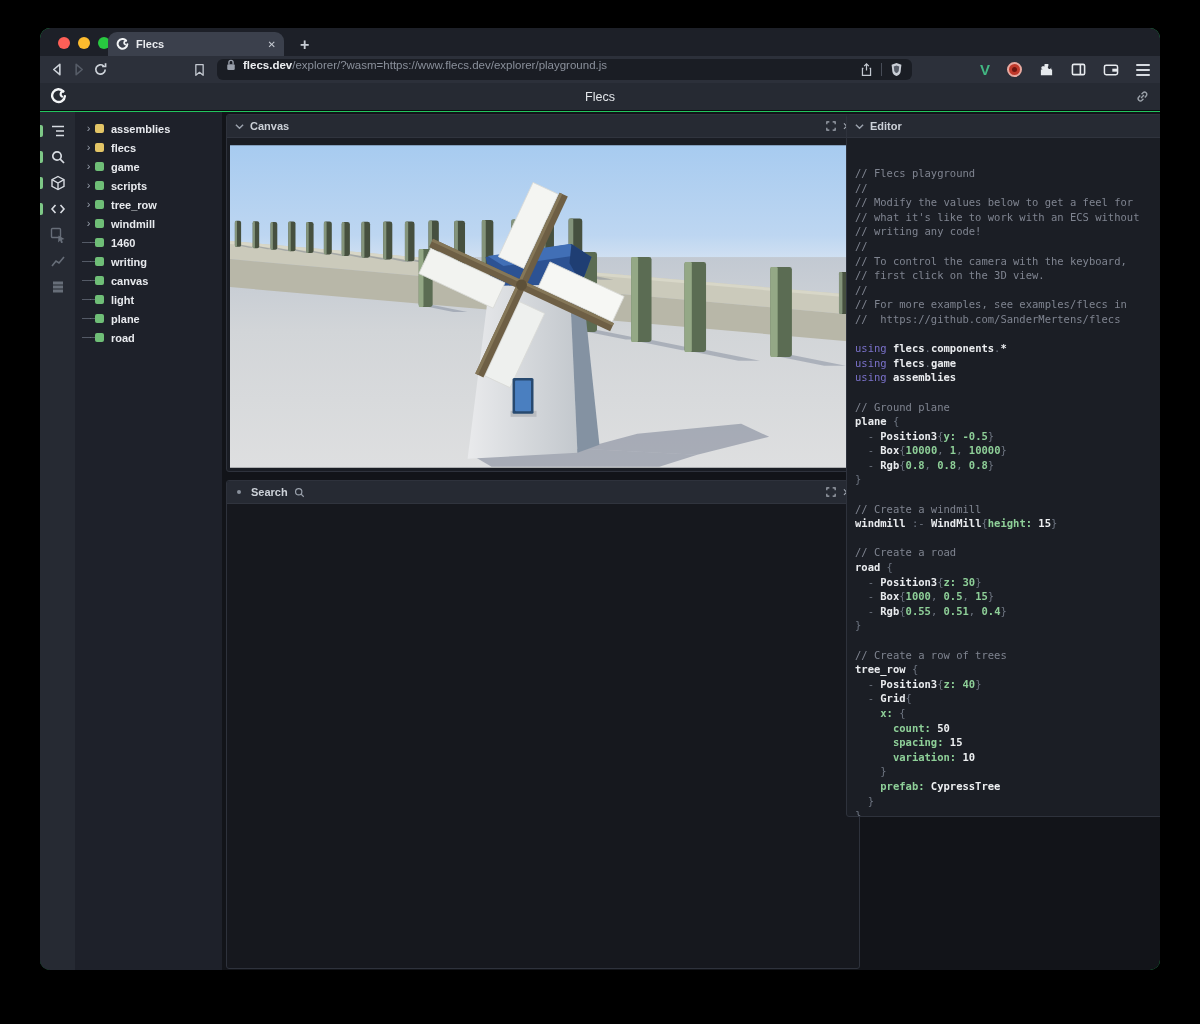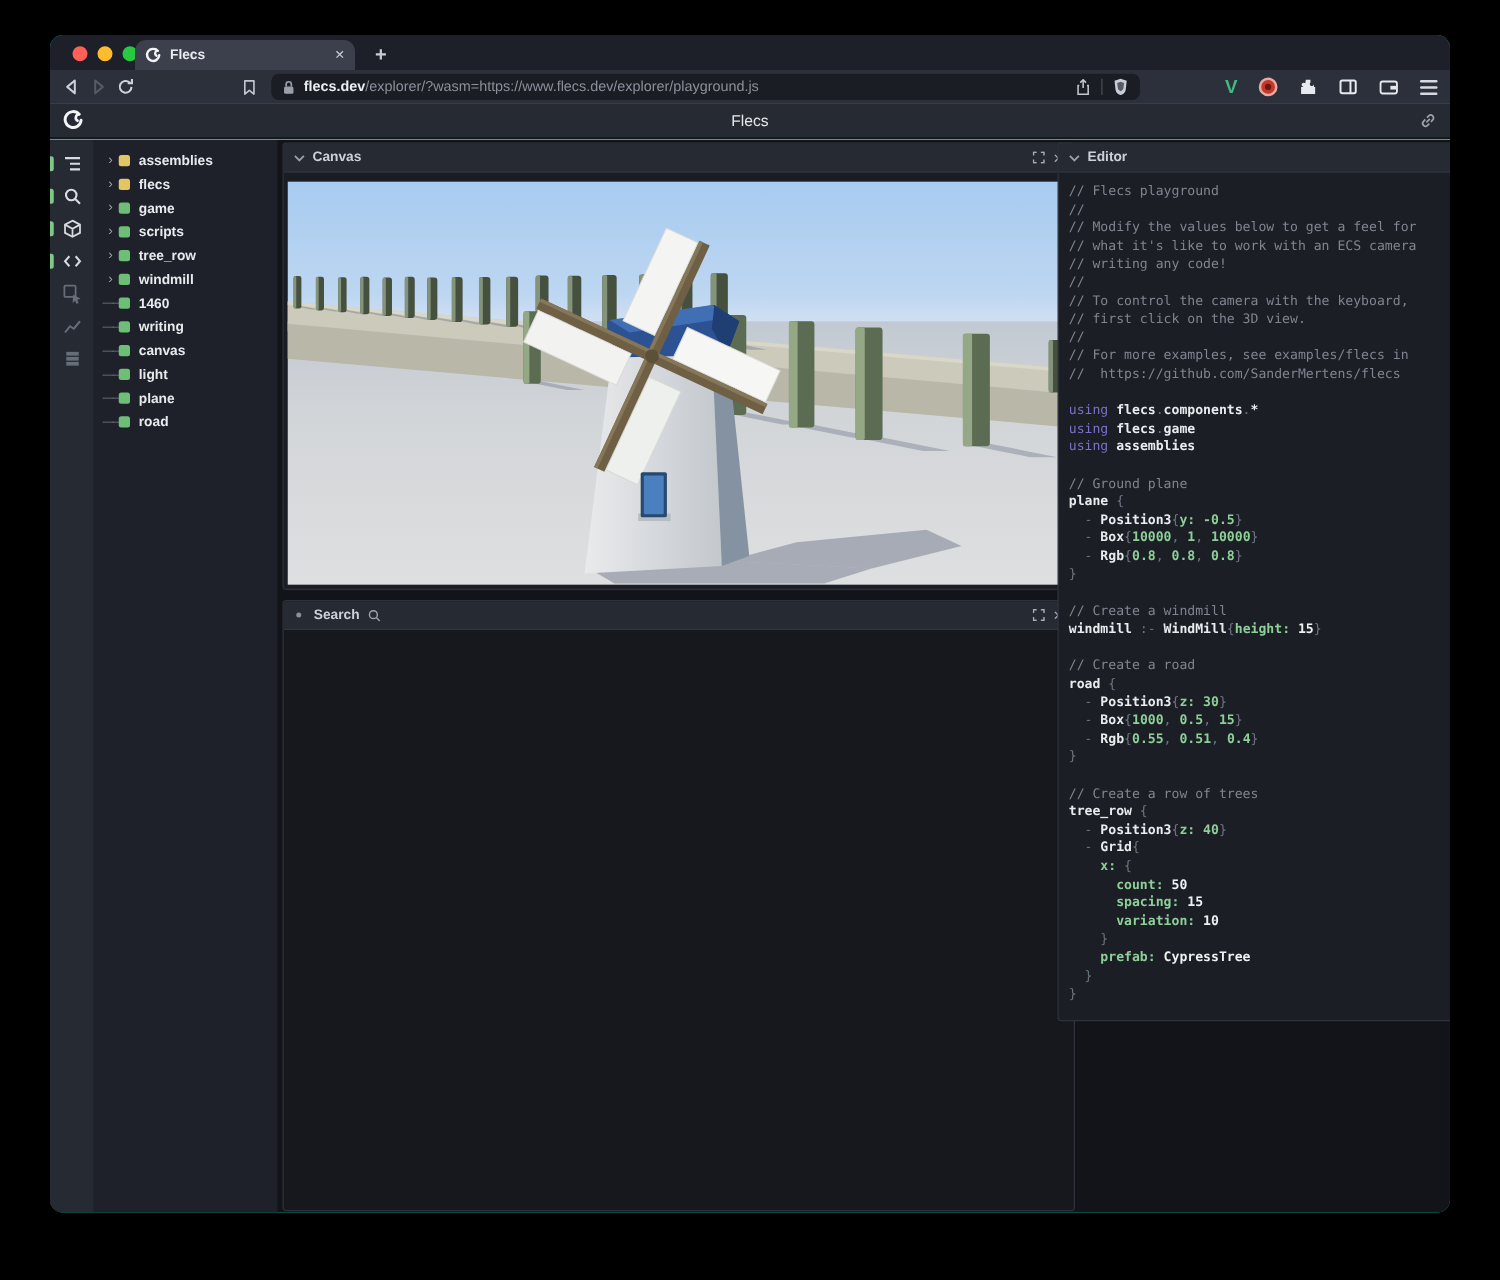"Flecs" .window { background: #14b8a6 -> #22c55e }
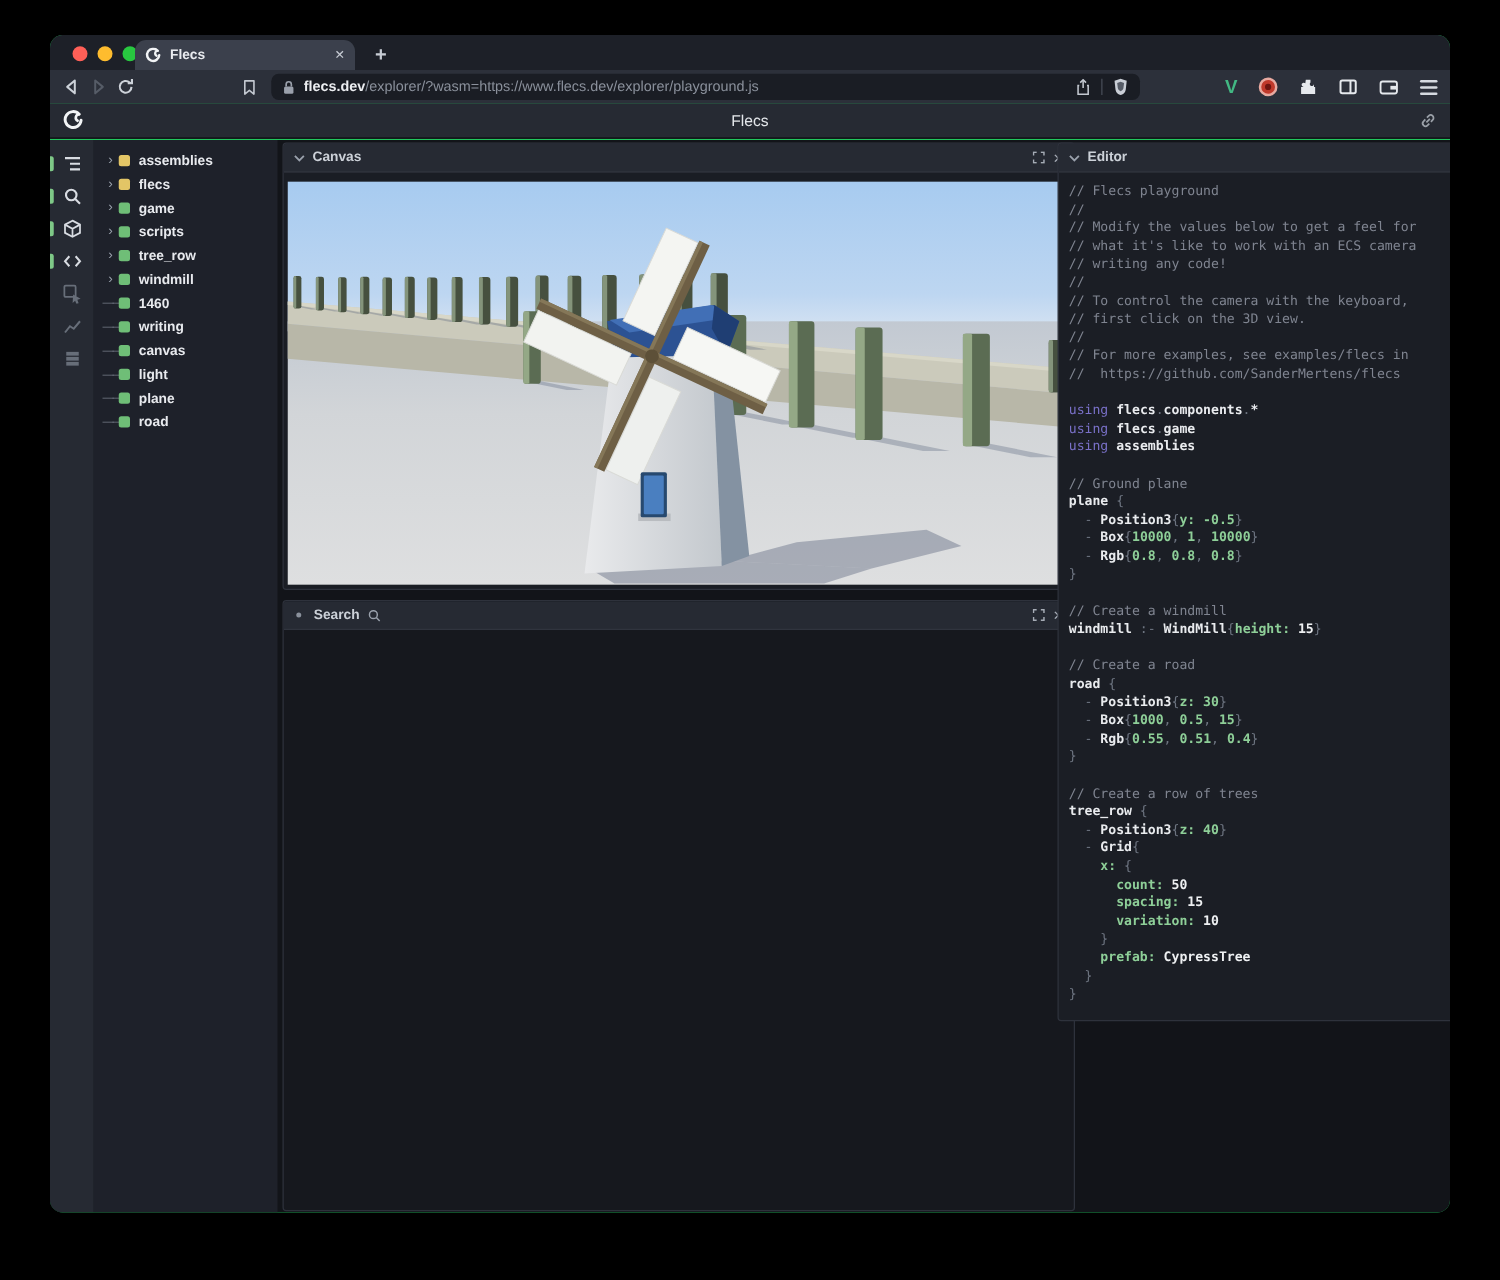"flecs.dev/explorer/?wasm=https://www.fle" .addr { align-items: center -> none }
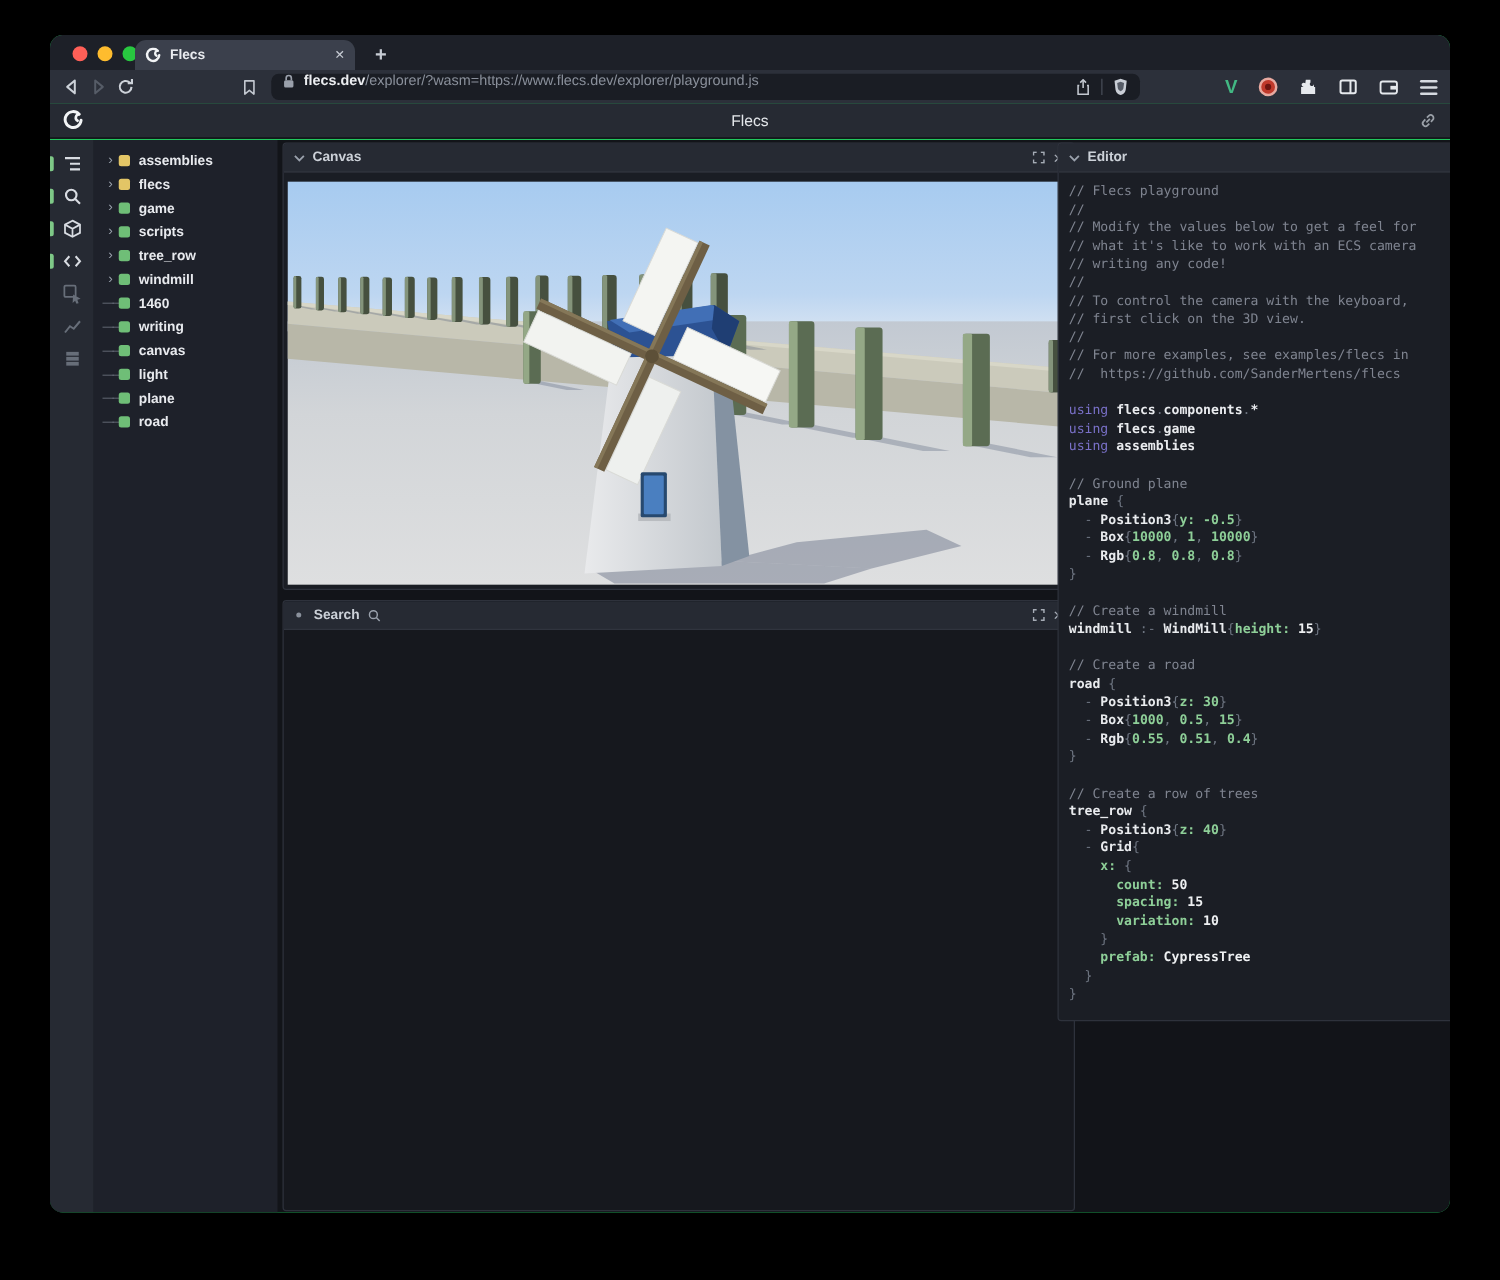"// Flecs playground" .codebox { margin-top: none -> 20px }
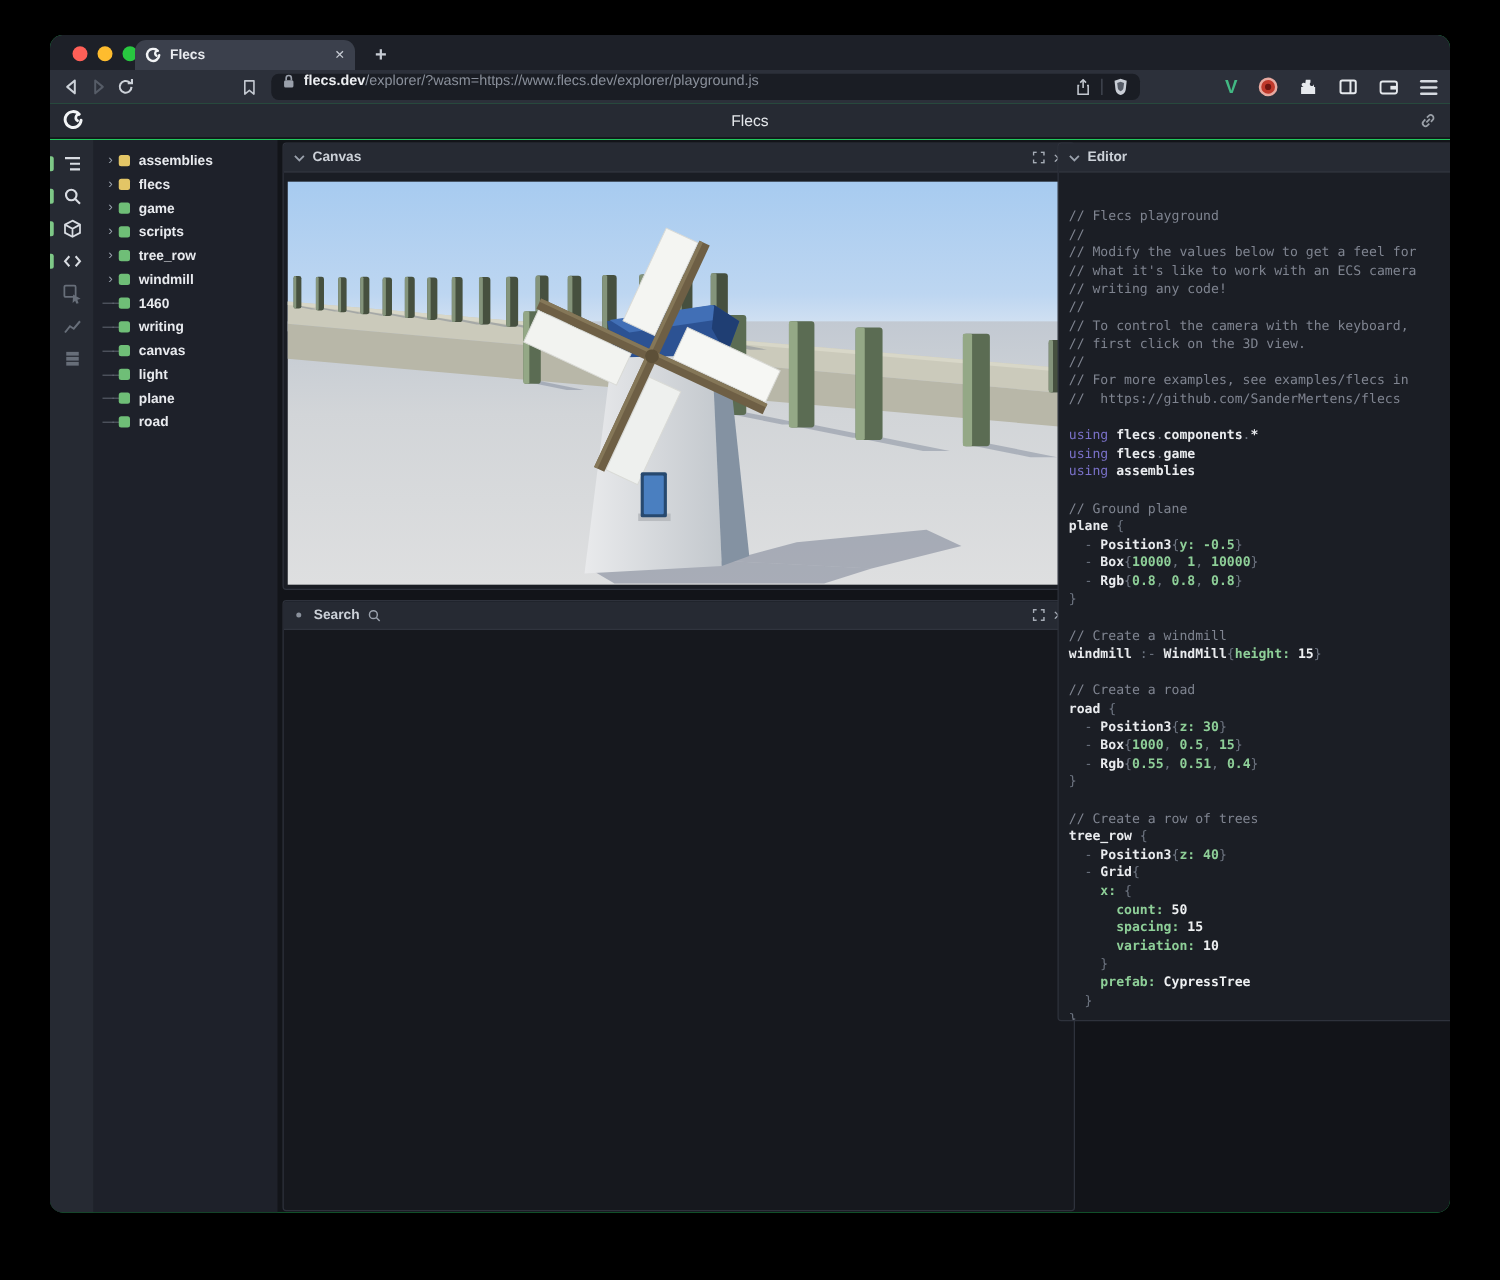"// what it's like to" span.tok-c { text: camera -> without }
